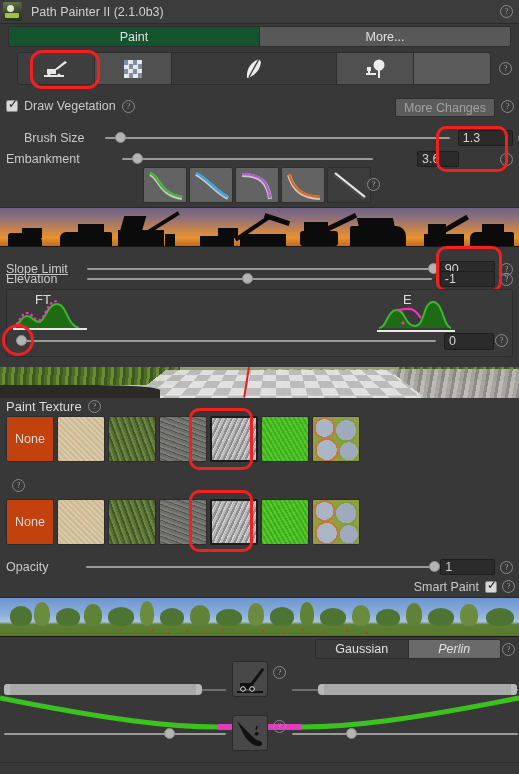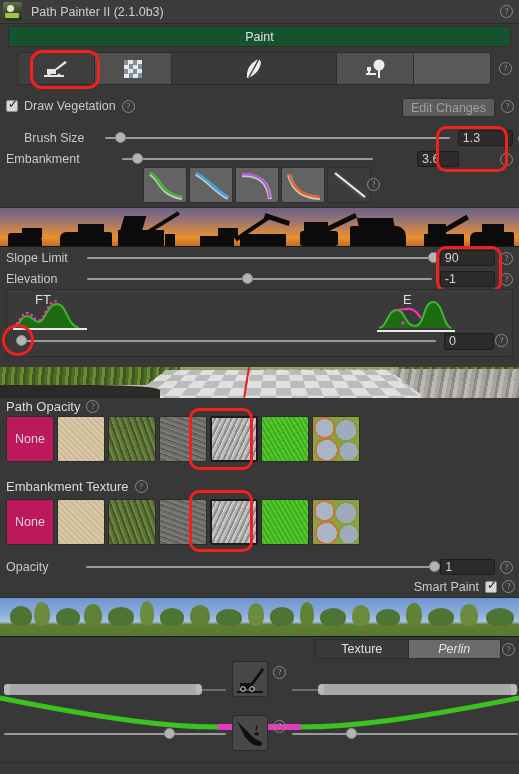"More..." div.tab { html: none -> <div>More...</div> }
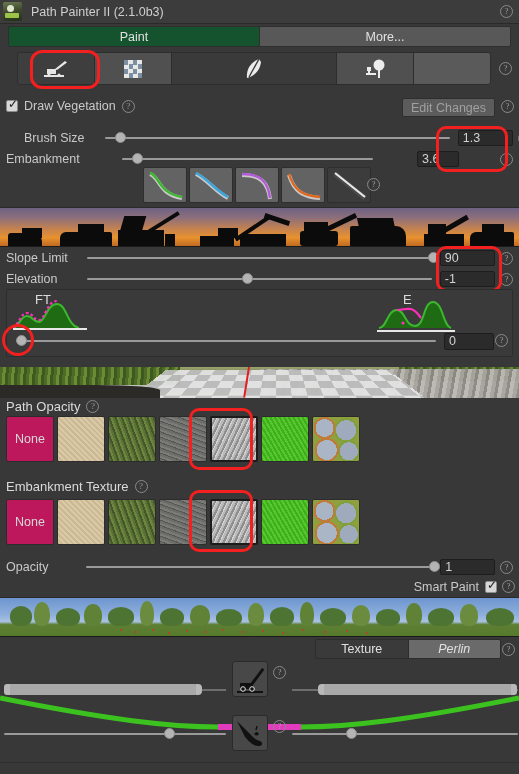"Edit Changes" div.btn-grey { text: Edit -> More }
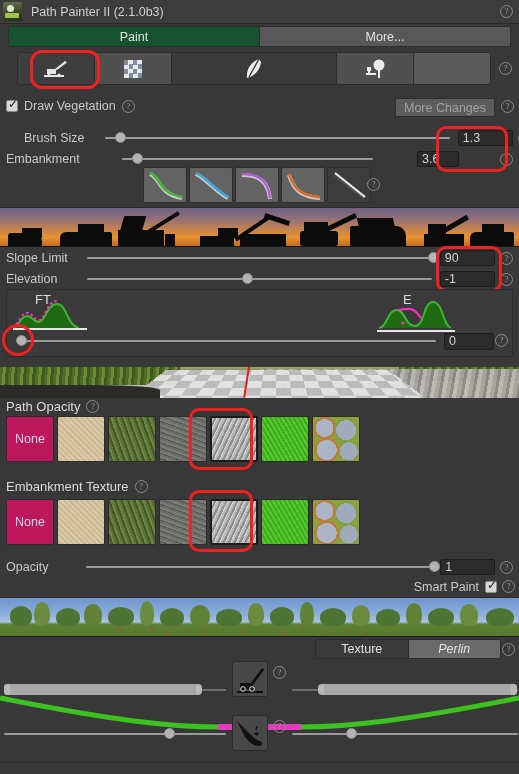"Slope Limit" div.row { text-decoration: none -> underline; top: 250px -> 261px }
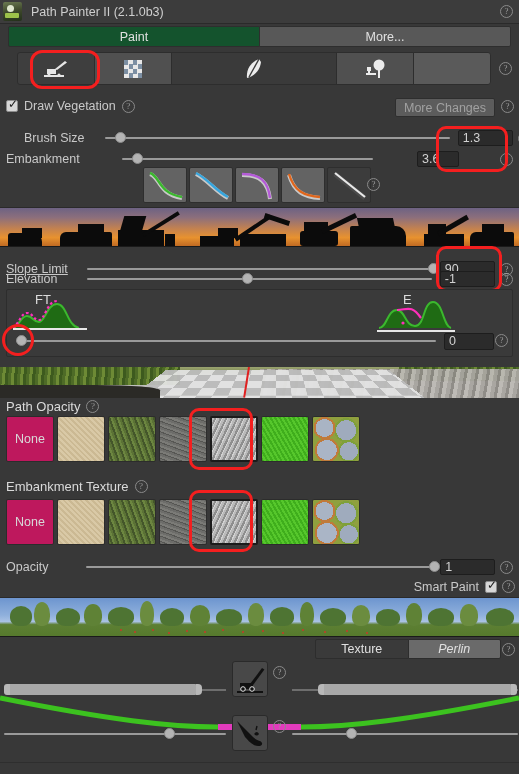"Path Opacity" span.lbl { text: Path Opacity -> Paint Texture }
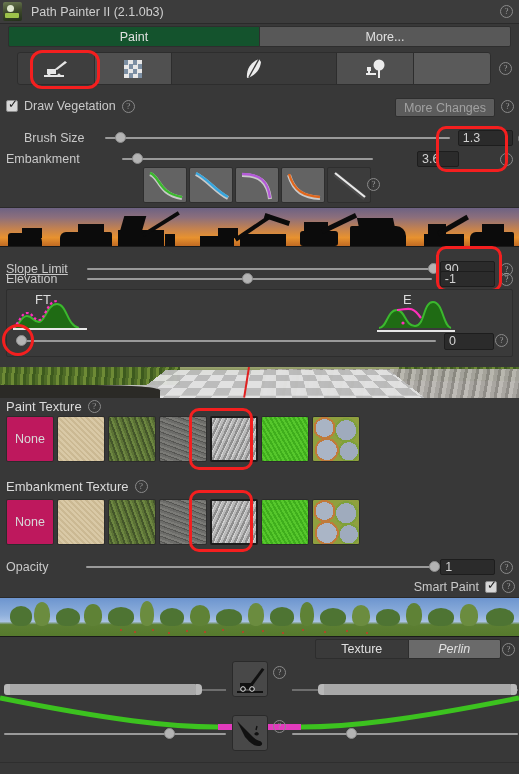"None" .sw.none { background: #be185d -> #c2410c }
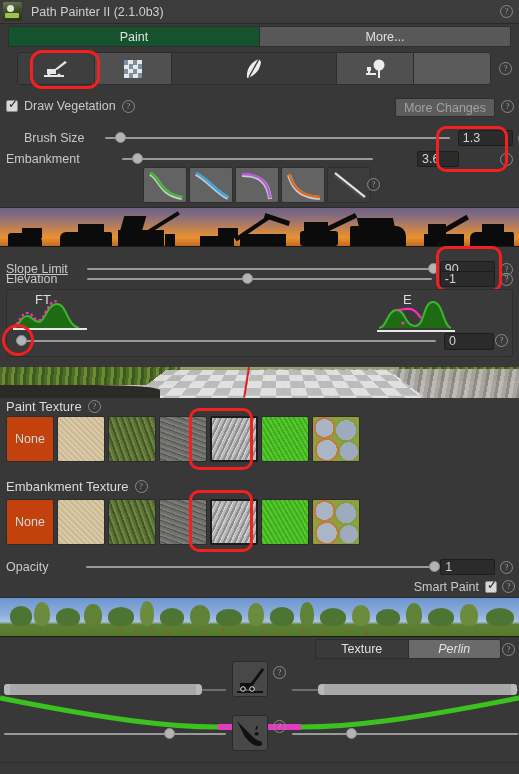"Embankment Texture" span.lbl { html: <span>Embankment Texture</span> -> none }
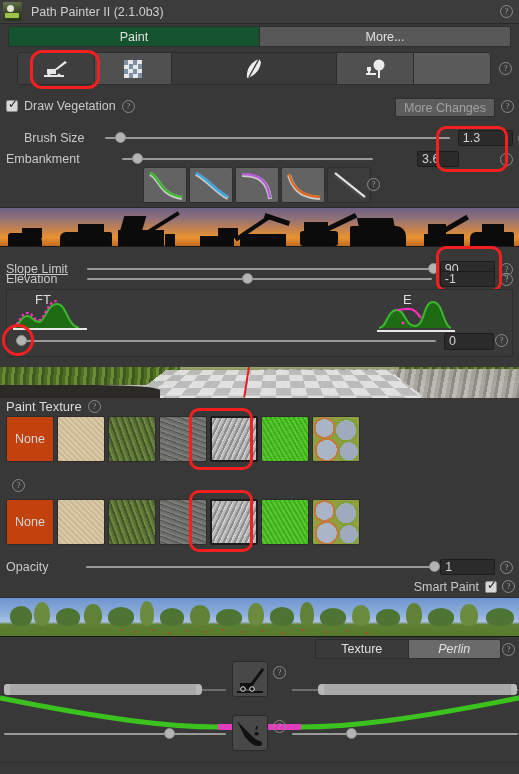"Texture" div.gp { text: Texture -> Gaussian }
